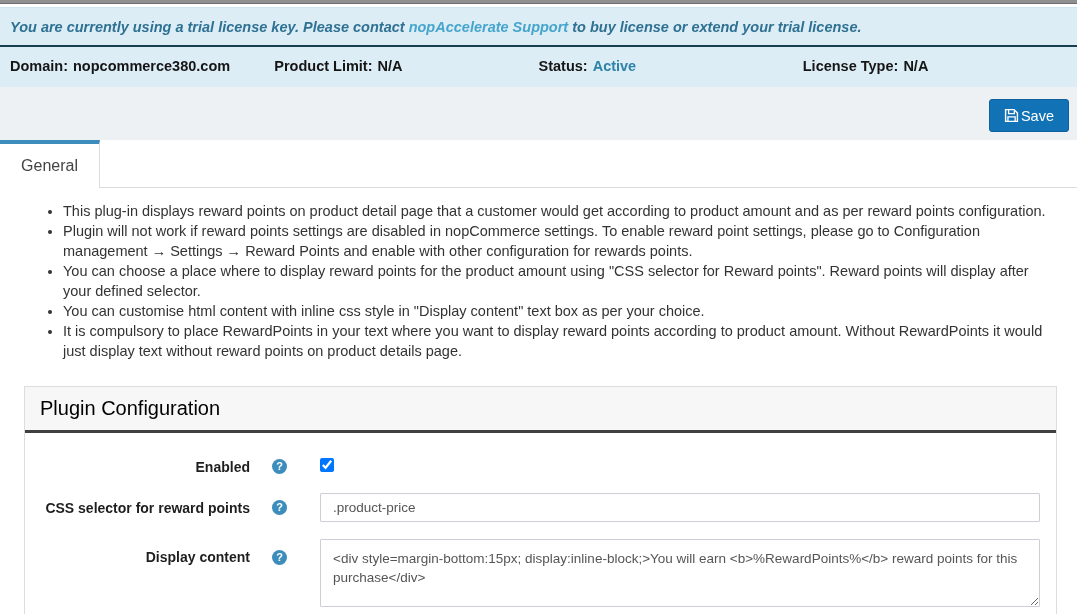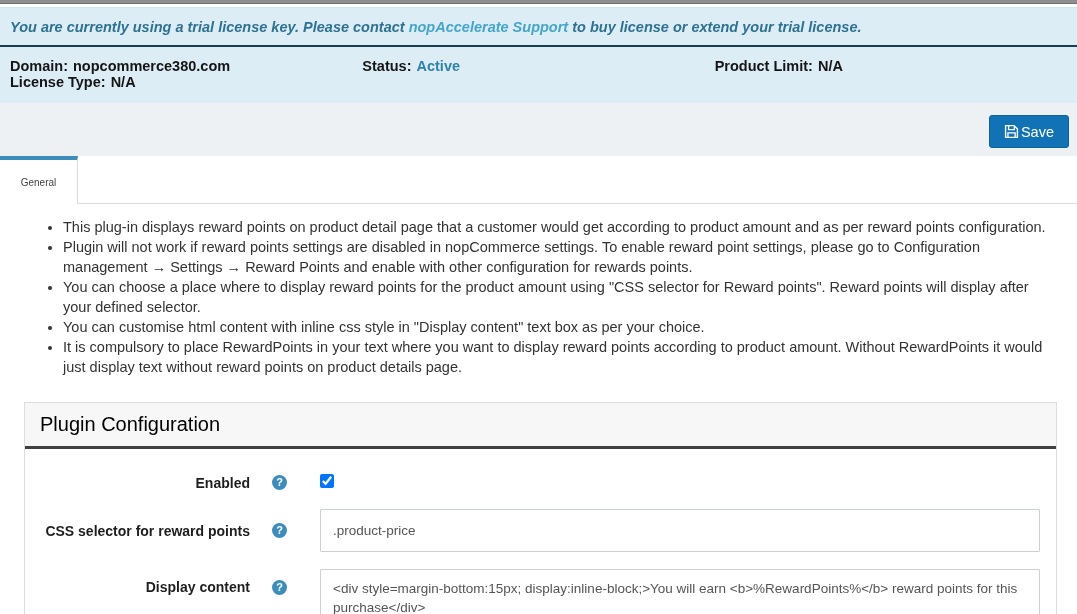"Domain: nopcommerce380.com" .license-info { grid-template-columns: repeat(3, 1fr) -> repeat(4, 1fr) }
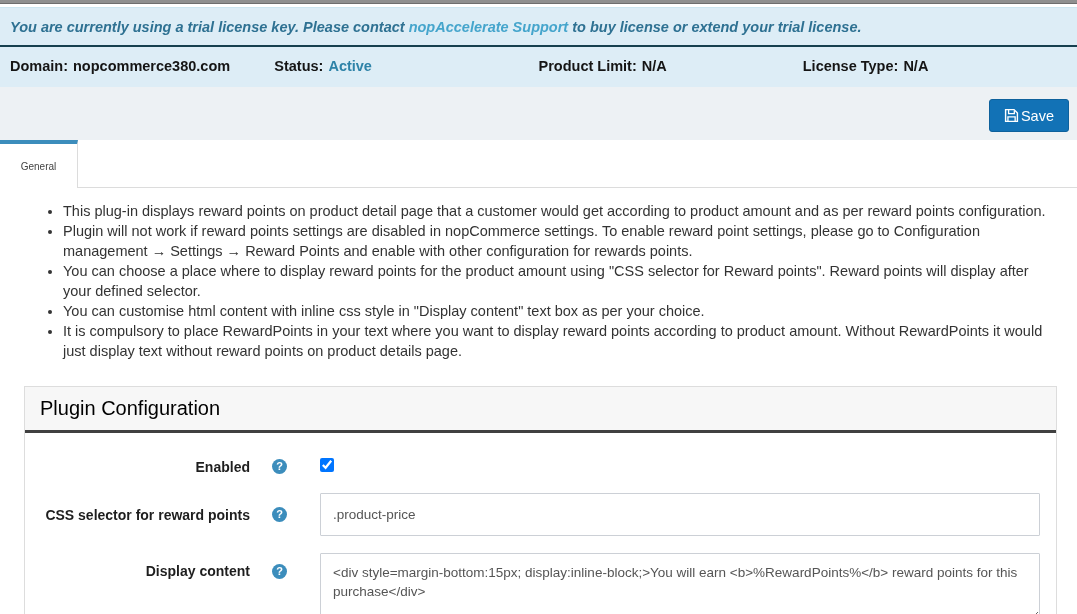"Status: Active" div.info-item { order: before "Product Limit: N/A" -> after "Product Limit: N/A" }
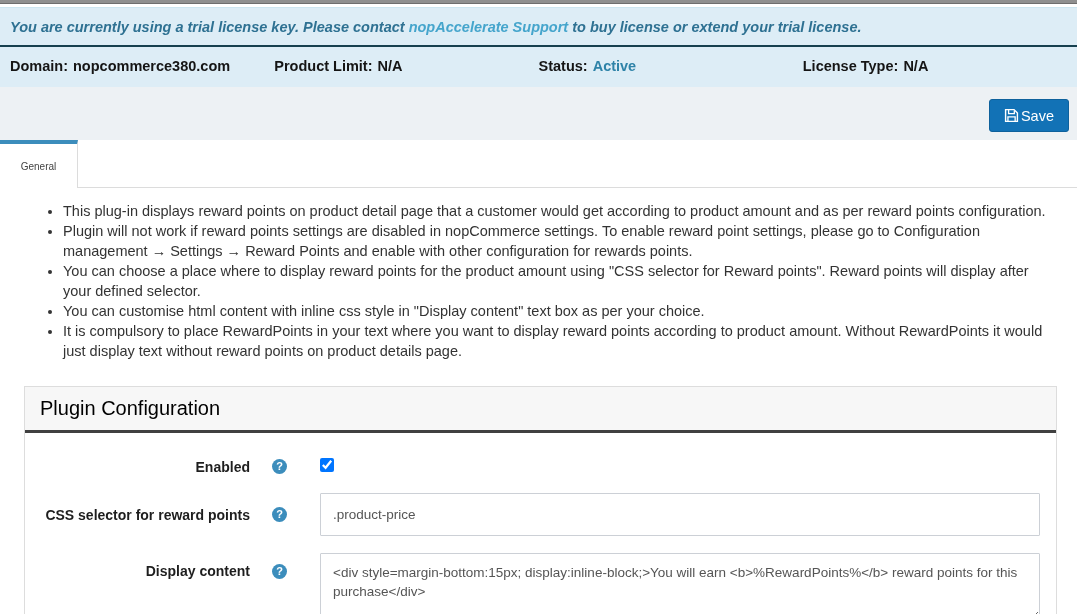"General" .tab.active { font-size: 10px -> 16px; width: 78px -> 100px }
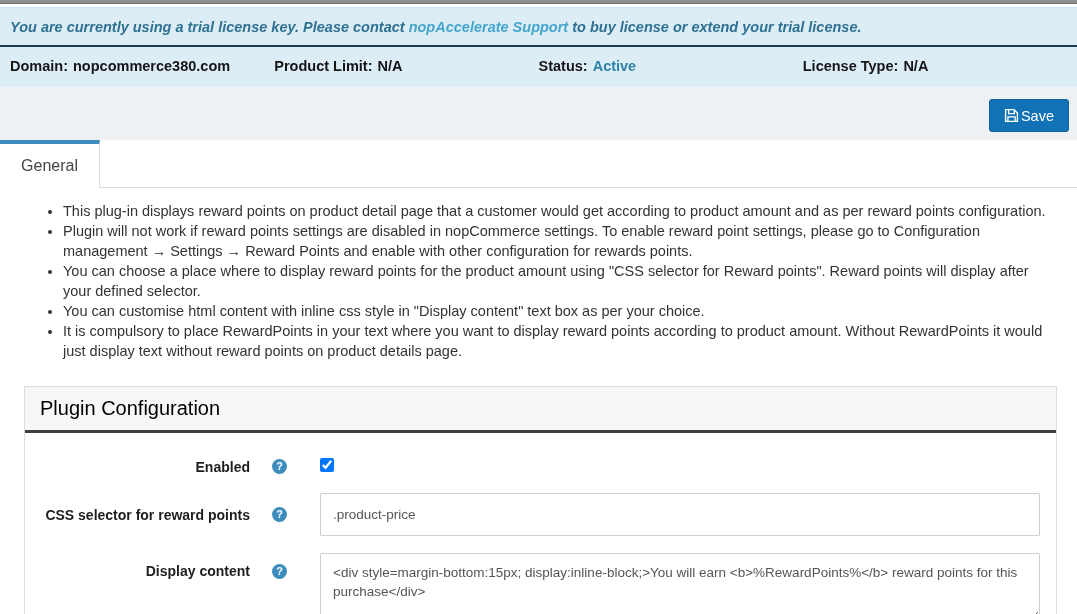".product-price" .text-input { height: 43px -> 29px }
